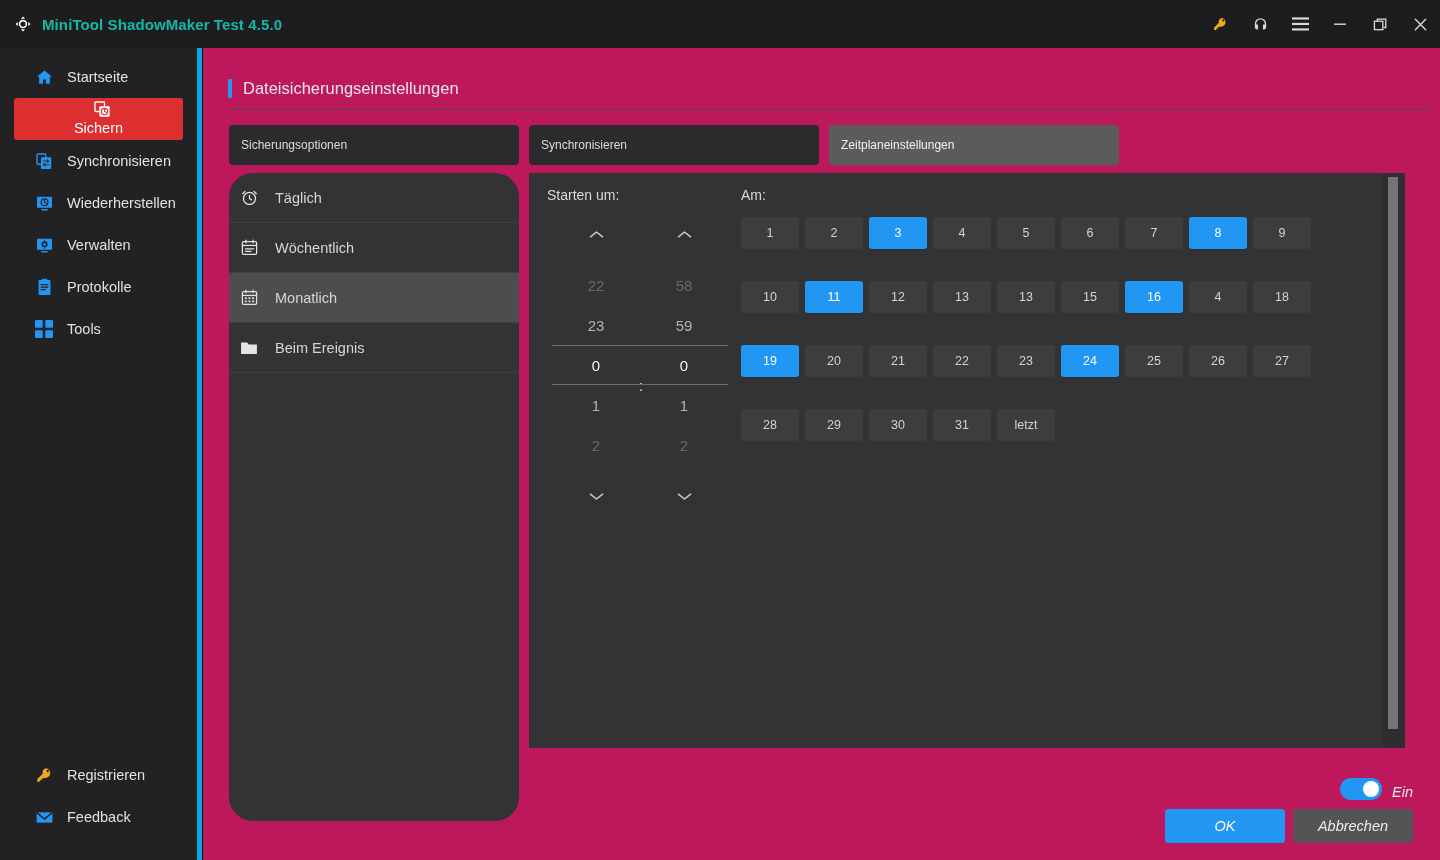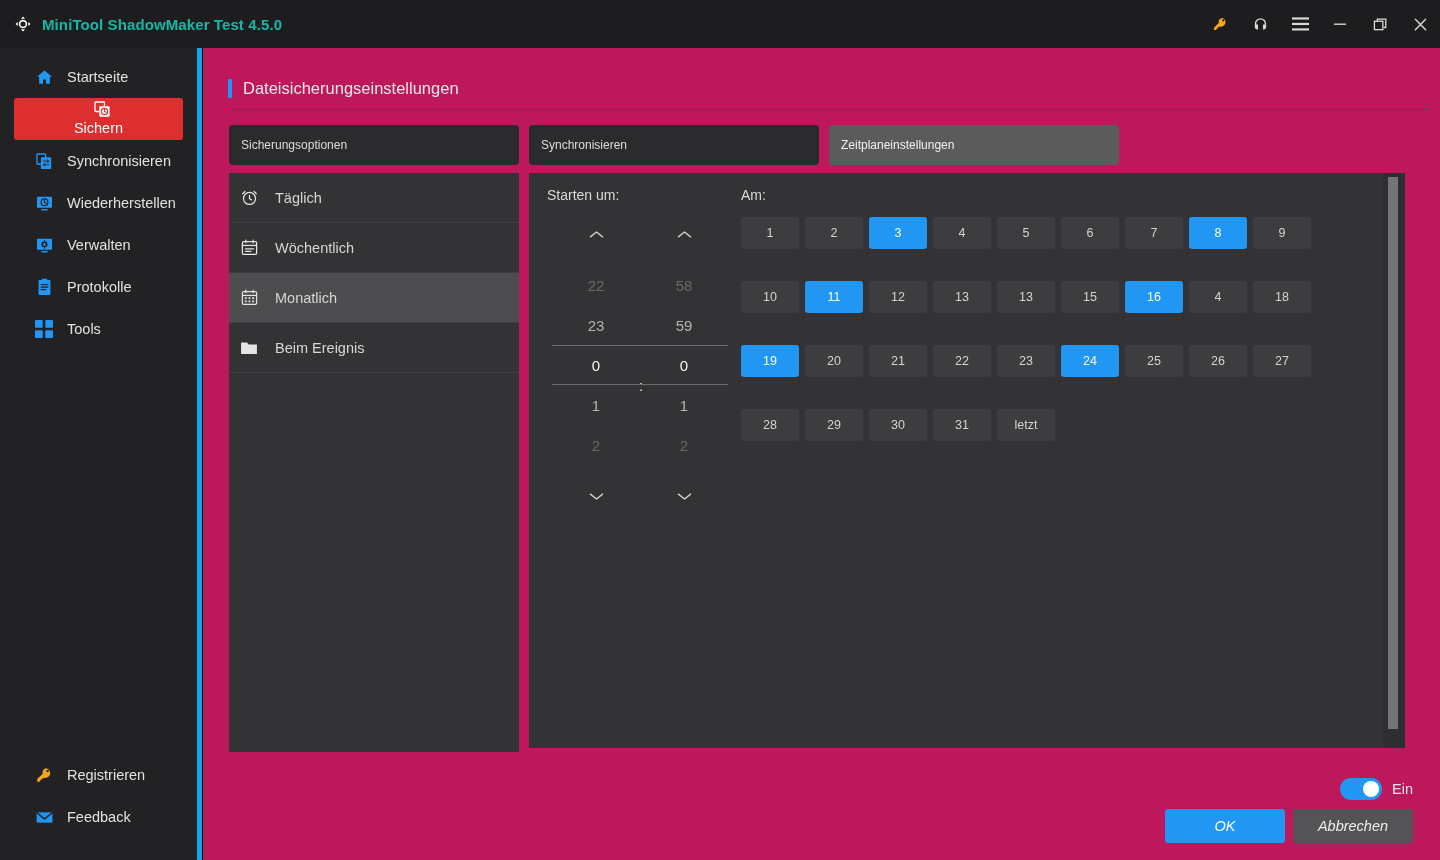"Täglich" #left-panel { border-radius: none -> 24px; height: 579px -> 648px }
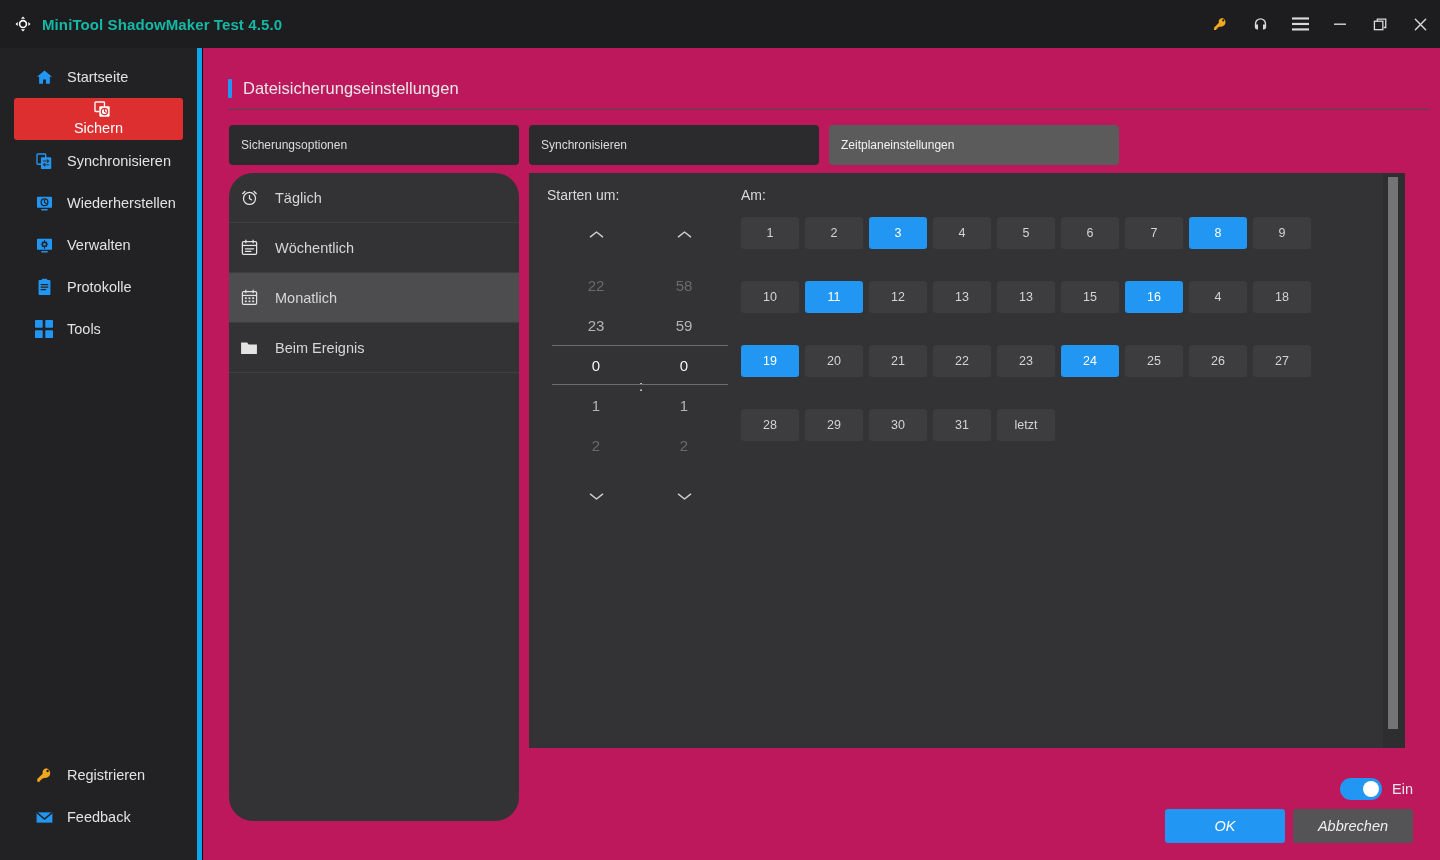"Ein" #toggle-row { align-items: center -> flex-end; font-style: none -> italic }
